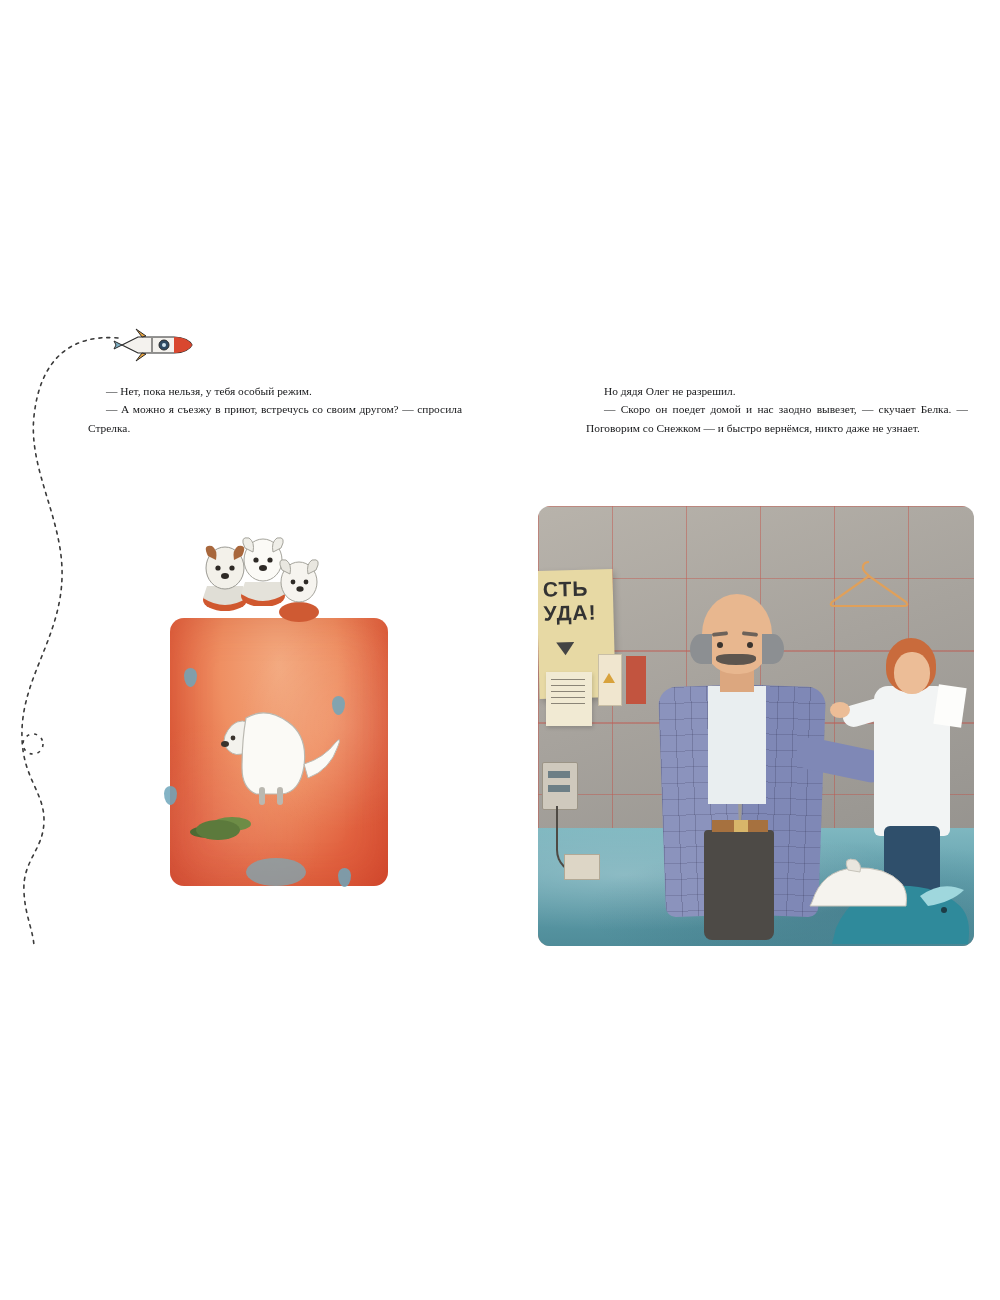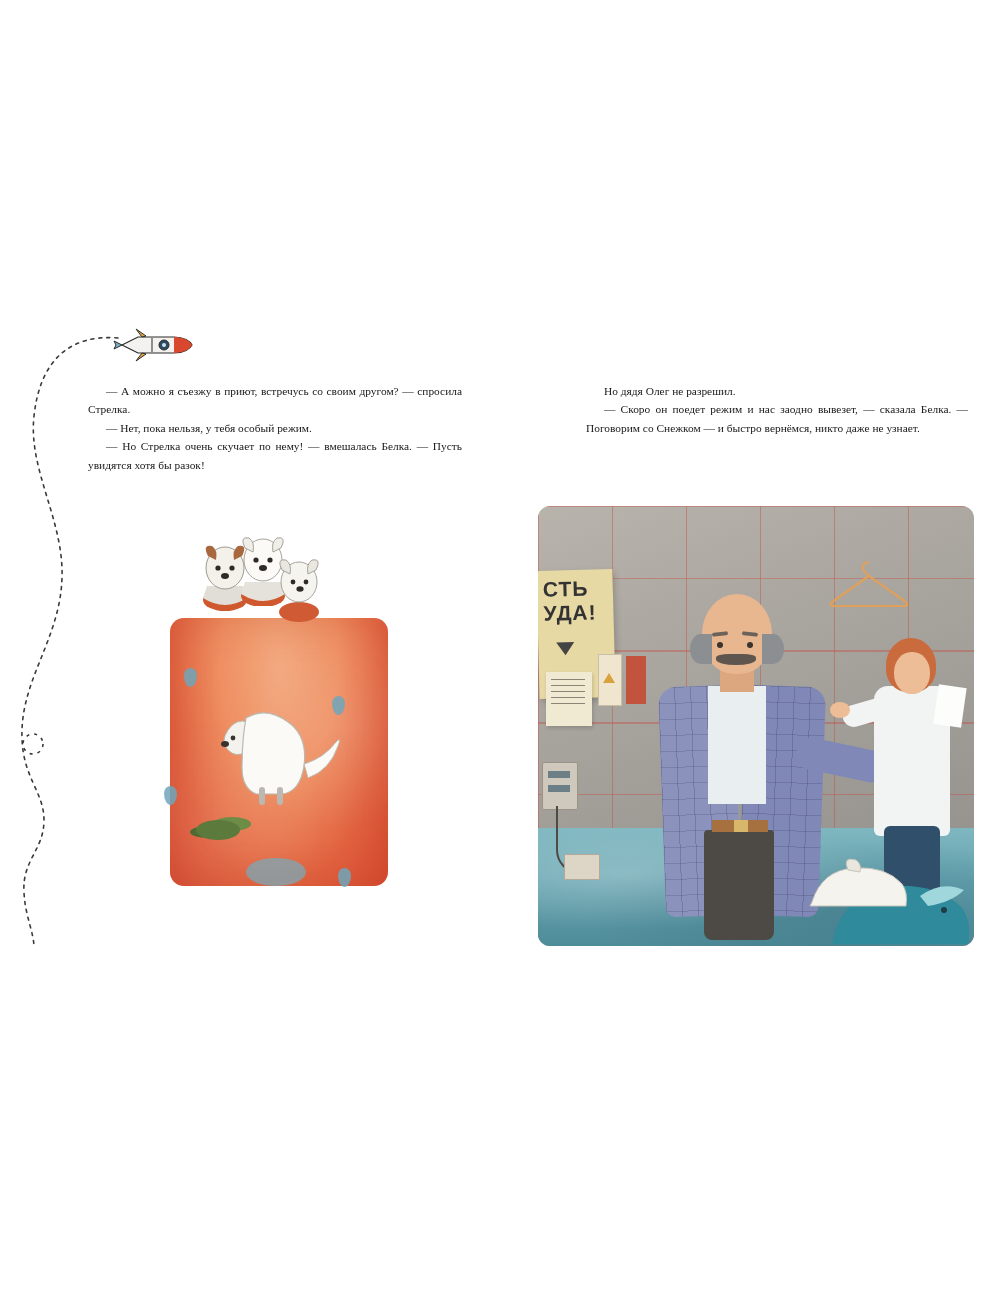"— А можно я съезжу" p.indent { order: before "— Нет, пока нельзя, у" -> after "— Нет, пока нельзя, у" }
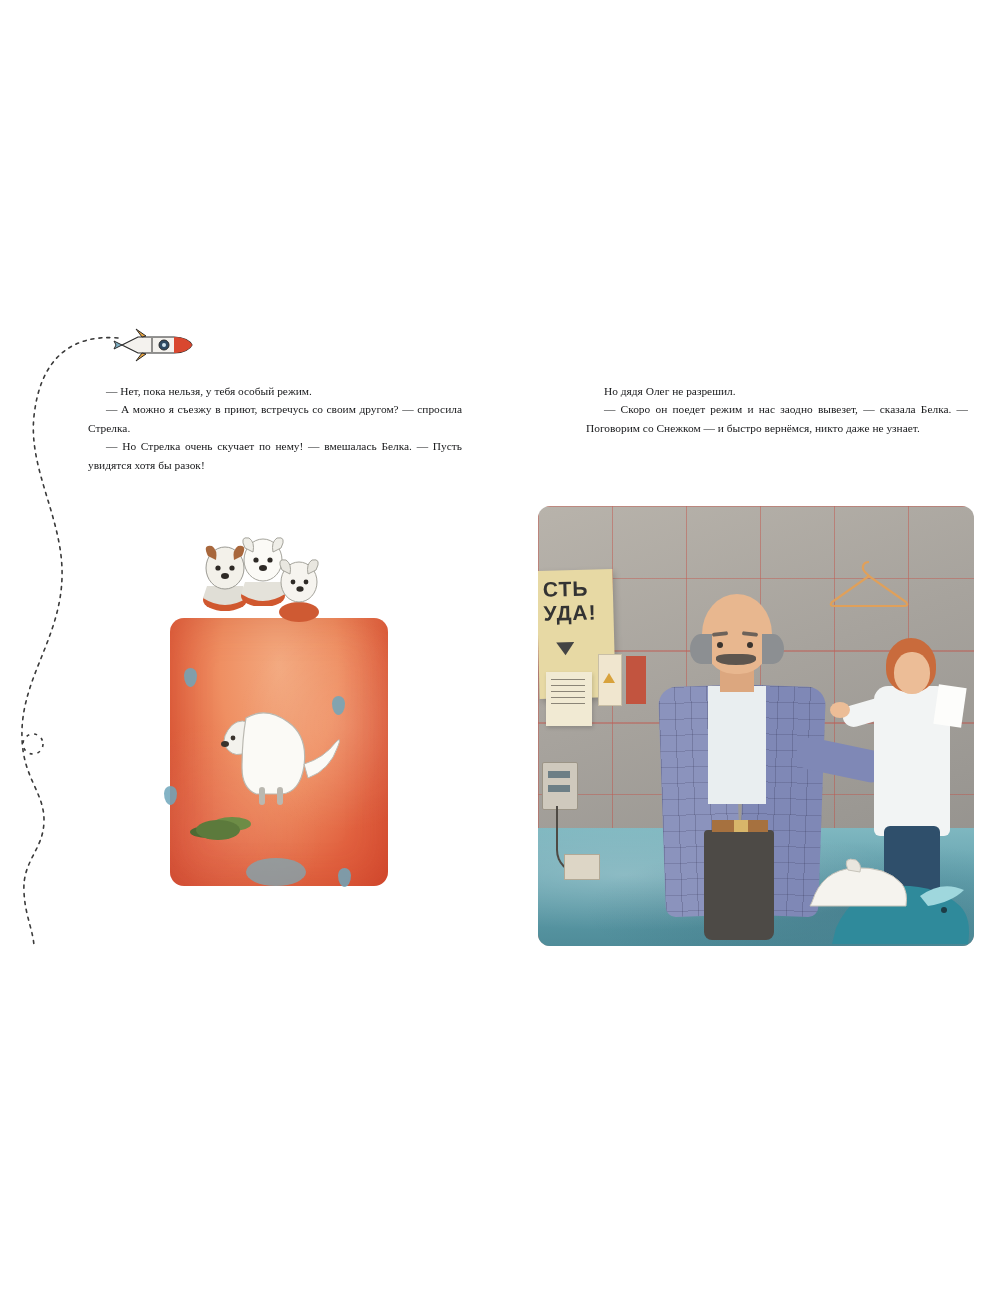"— Скоро он поедет режим" p.indent { text: режим и нас заодно вывезет, — сказала -> домой и нас заодно вывезет, — скучает }
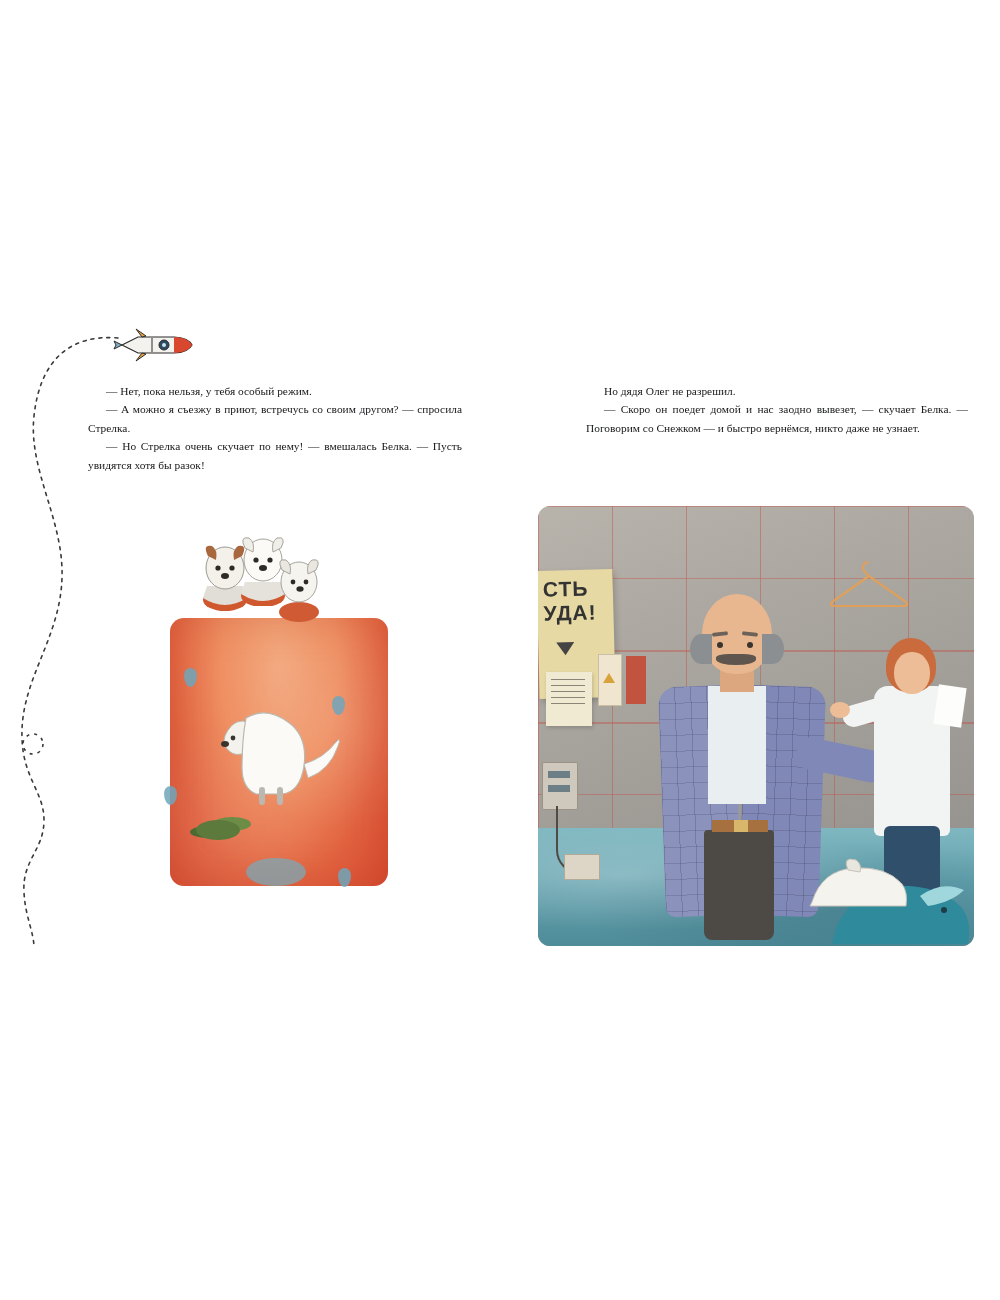"— Но Стрелка очень скучает" p.indent { html: <p>— Но Стрелка очень скучает по нему! — вмешалась Белка. — Пусть увидятся хотя бы разок!</p> -> none }
